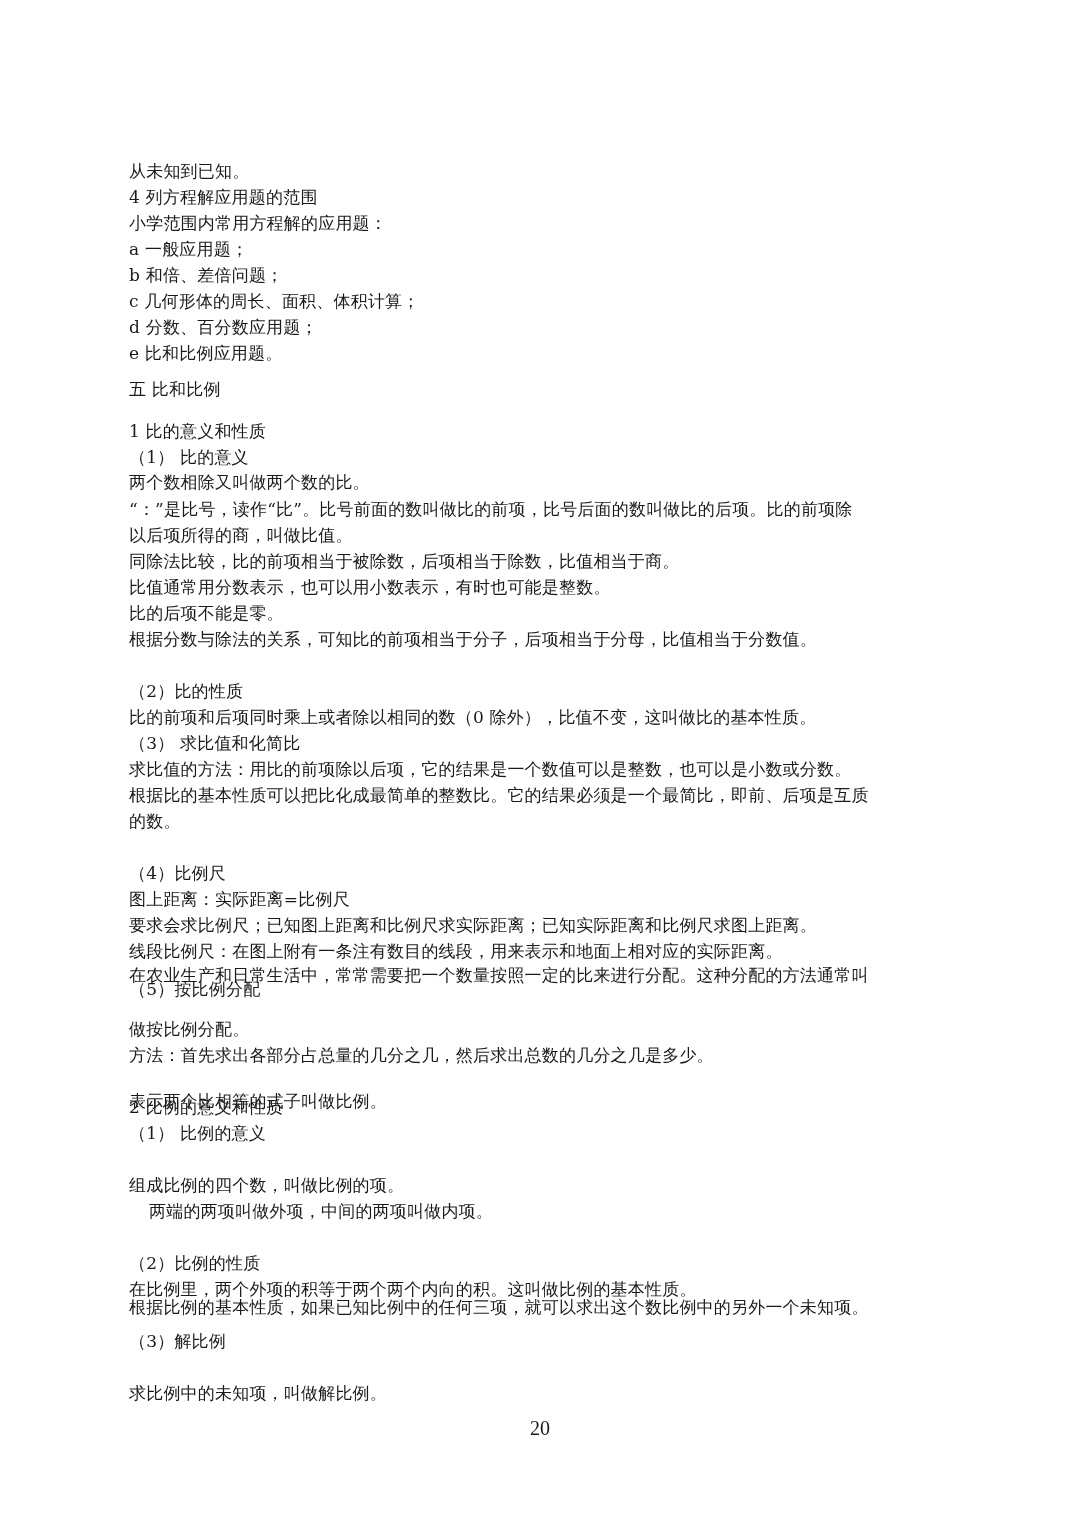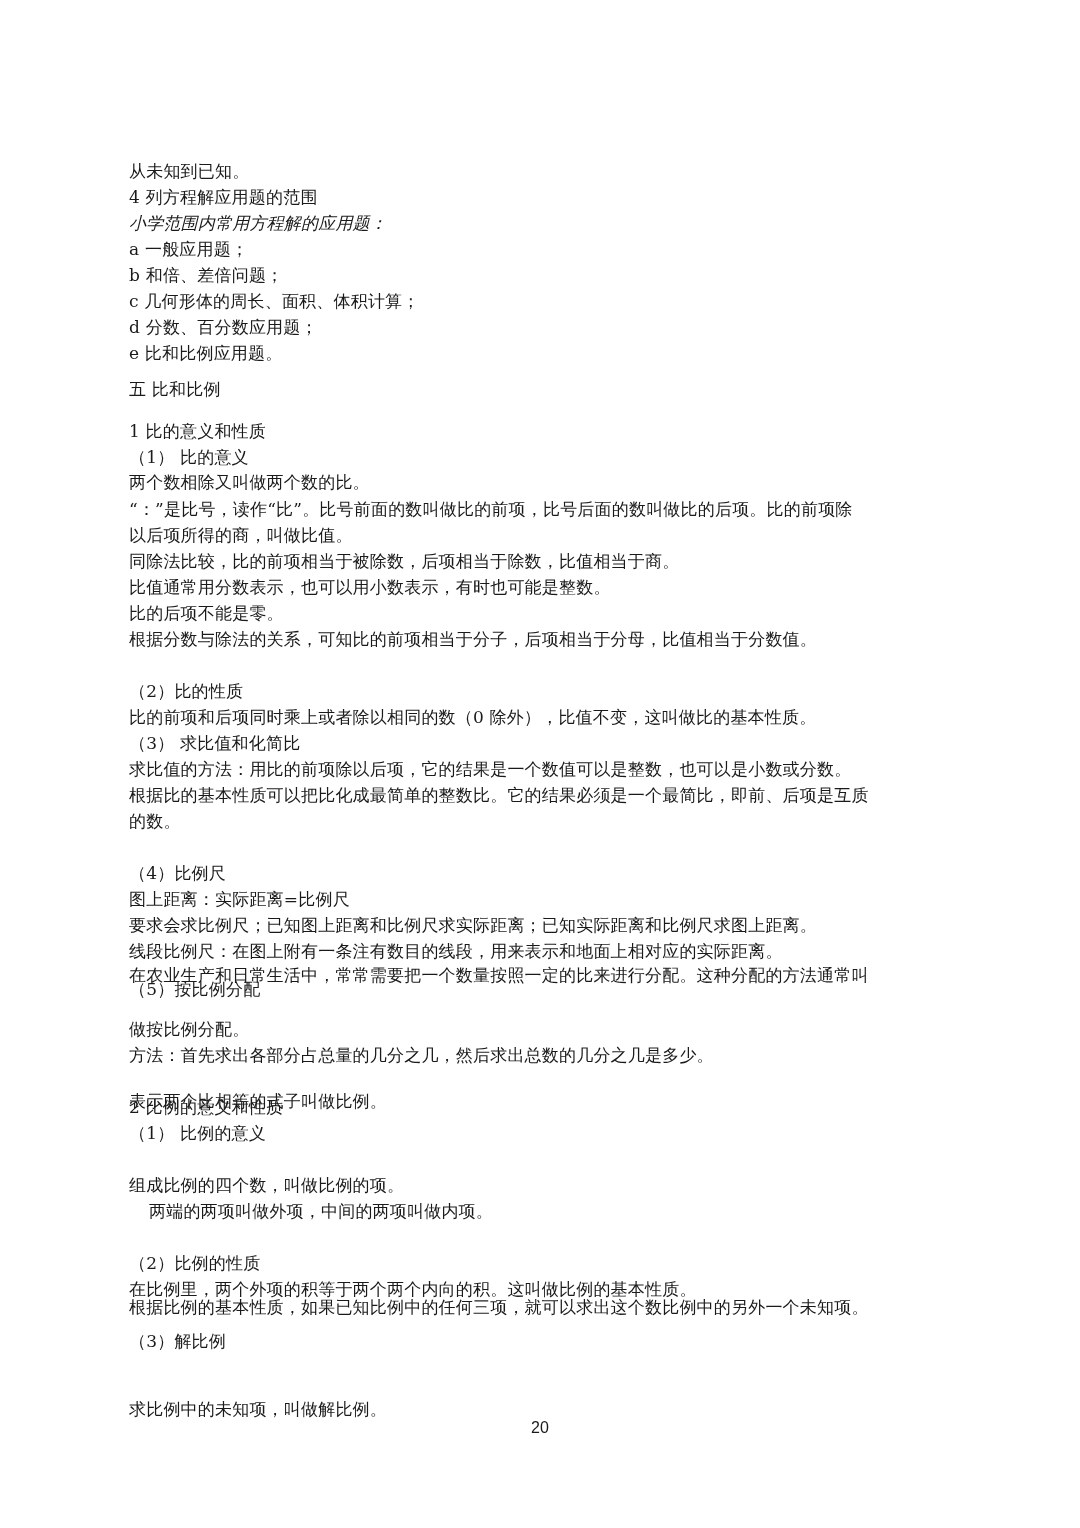"小学范围内常用方程解的应用题：" div.line { font-style: italic -> none }
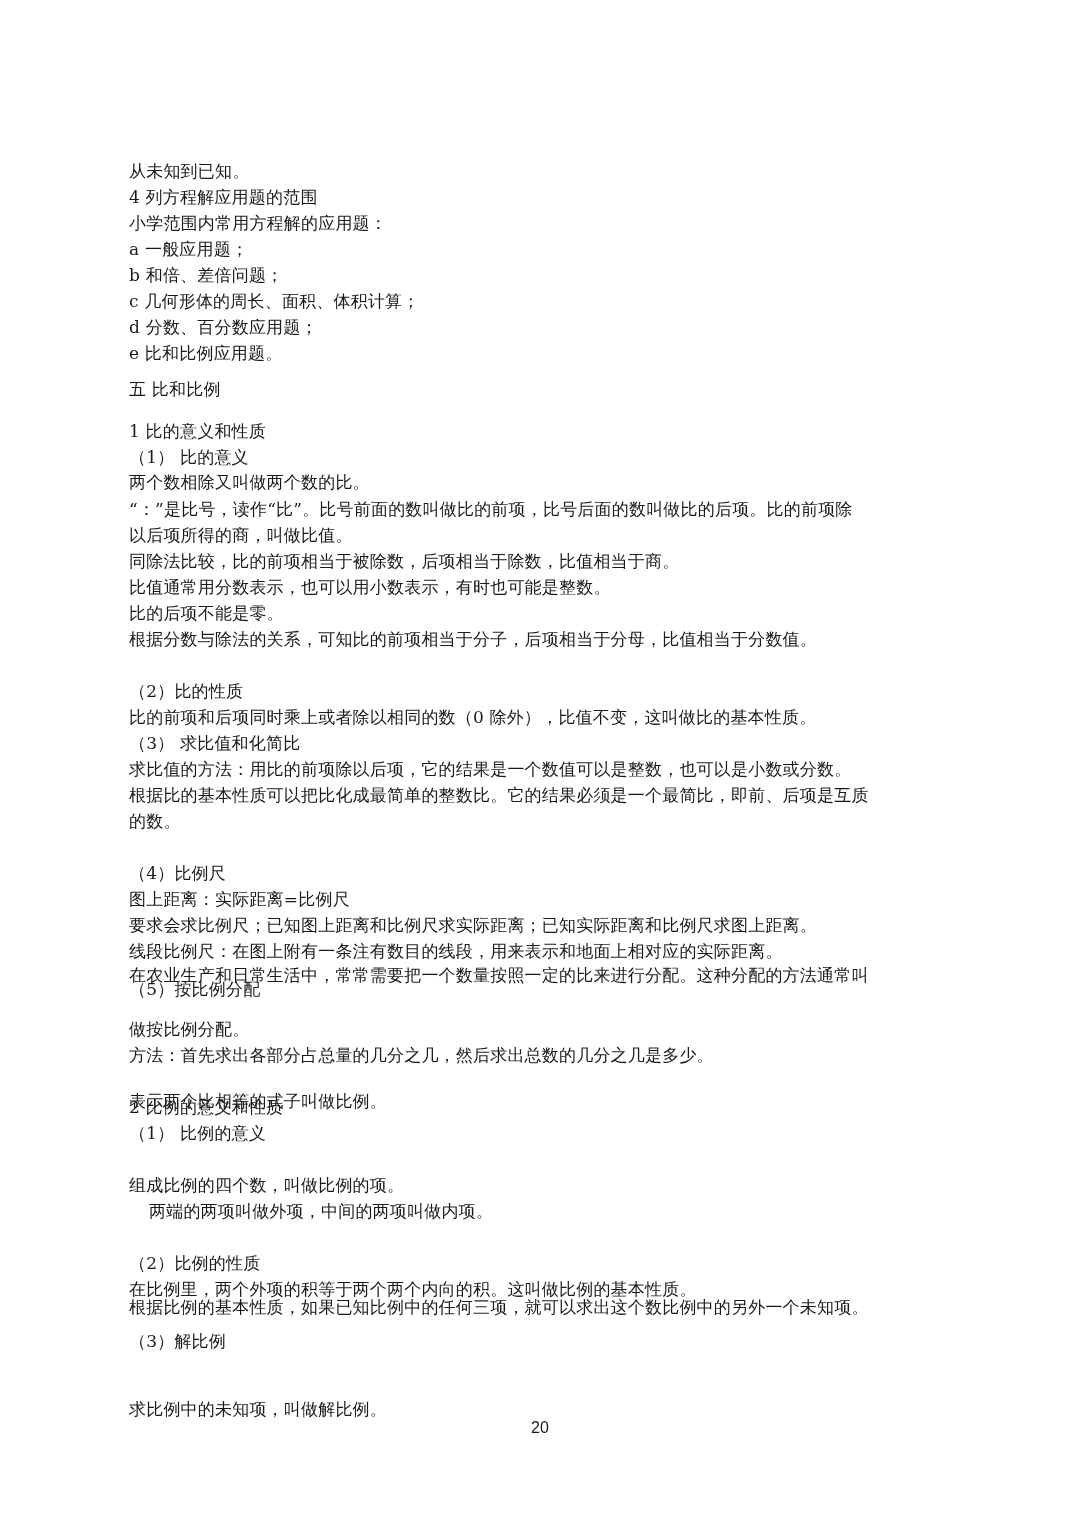"求比例中的未知项，叫做解比例。" div.line { margin-top: 16px -> none }
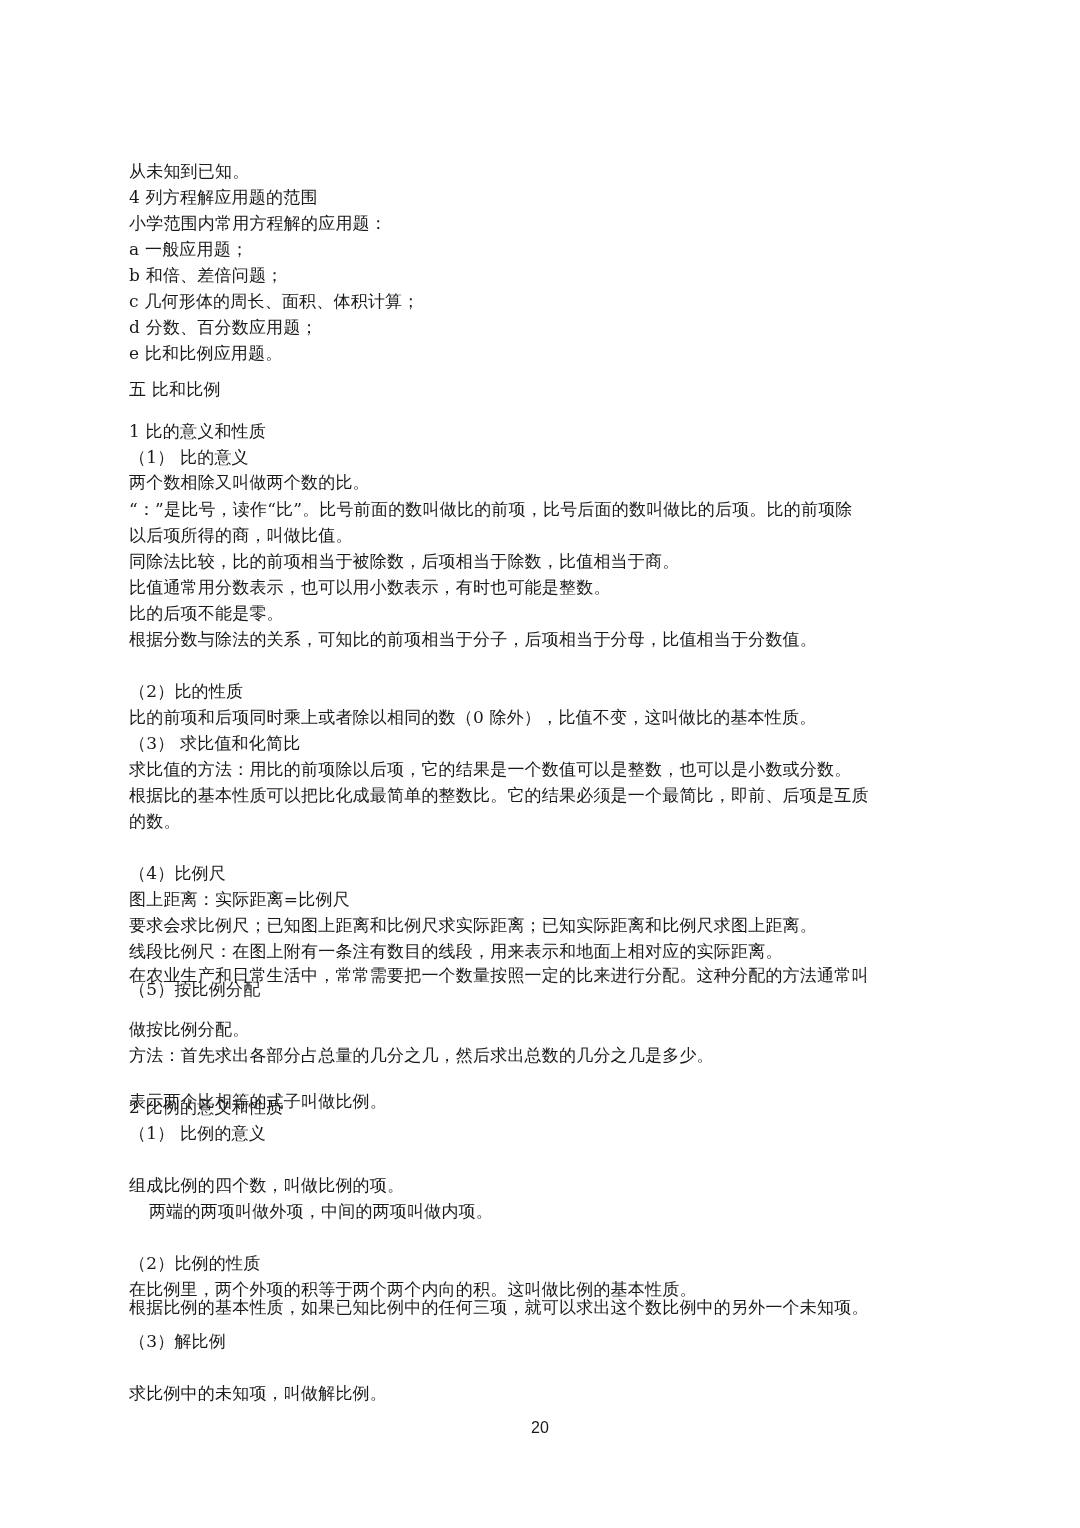"20" .page-number { font-family: Liberation Sans, sans-serif -> Liberation Serif, serif; font-size: 16px -> 20px }
